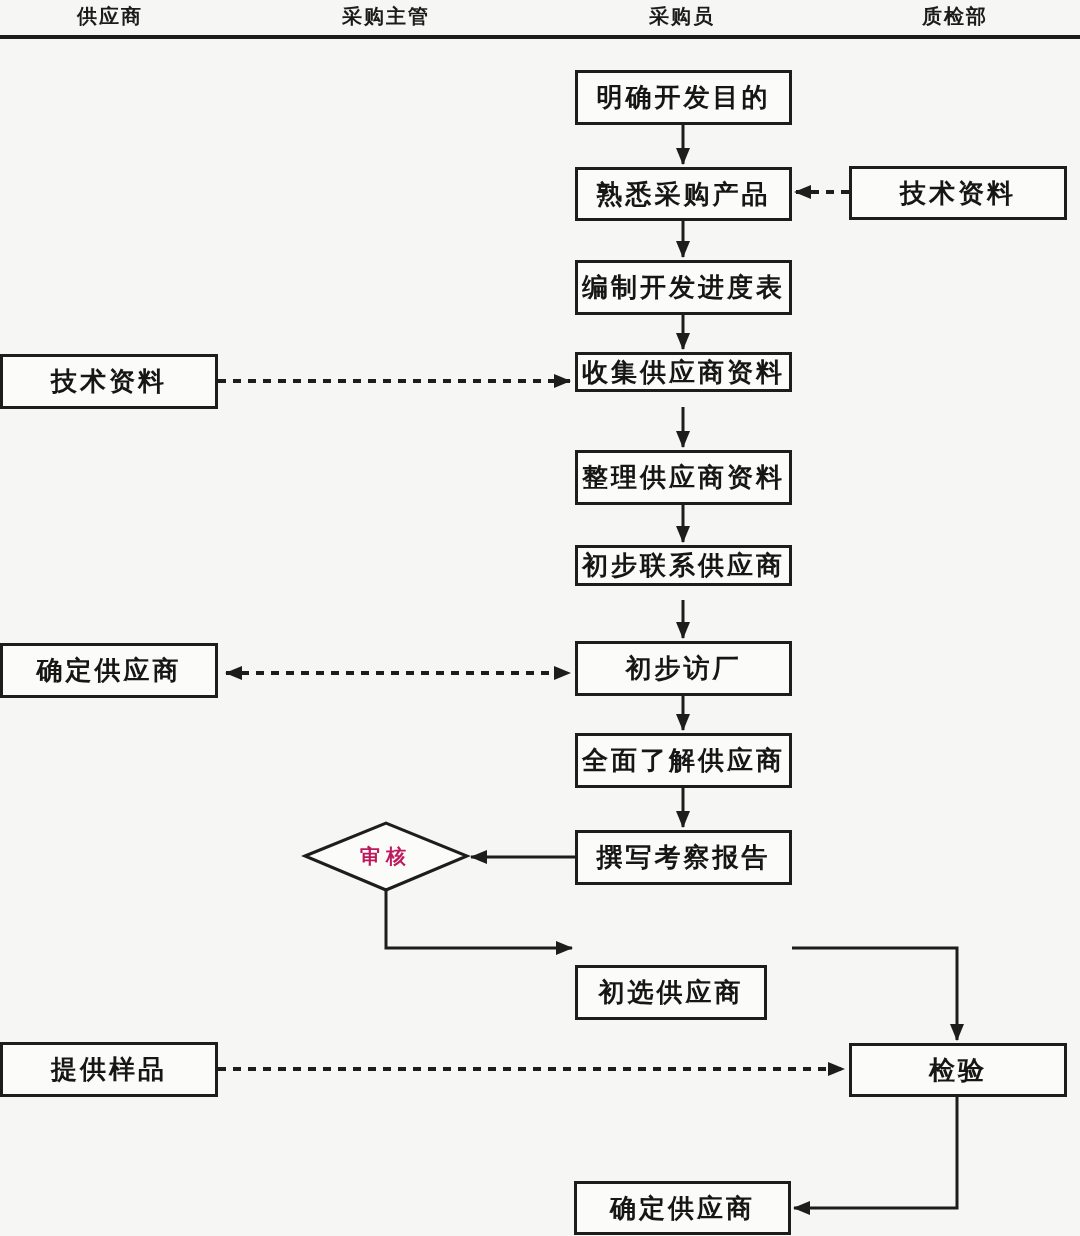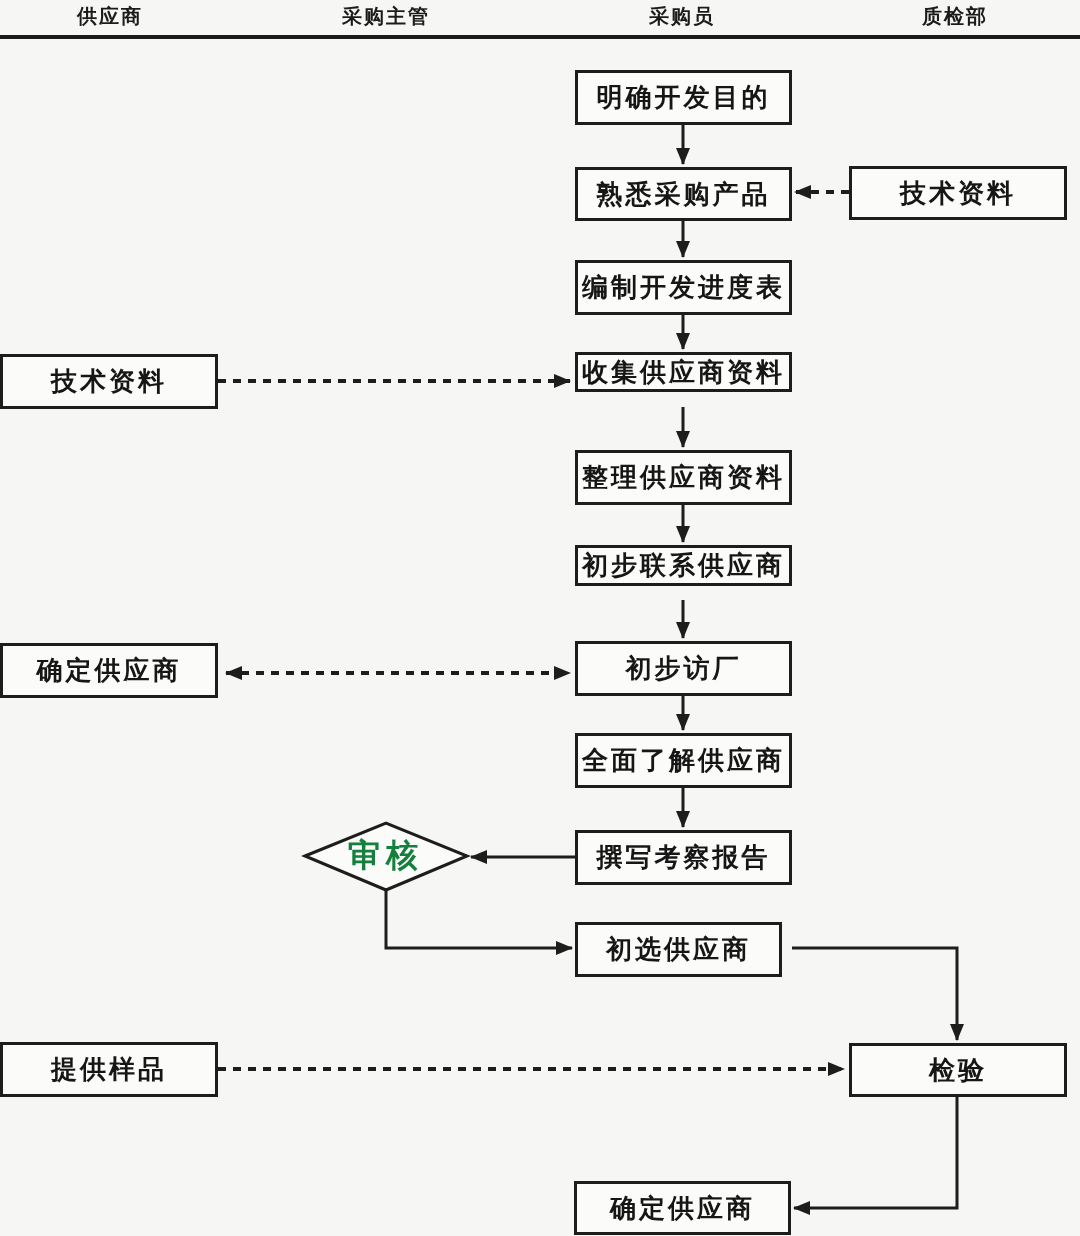"审核" .diamond-label { color: #15803d -> #be185d; font-size: 32px -> 20px }
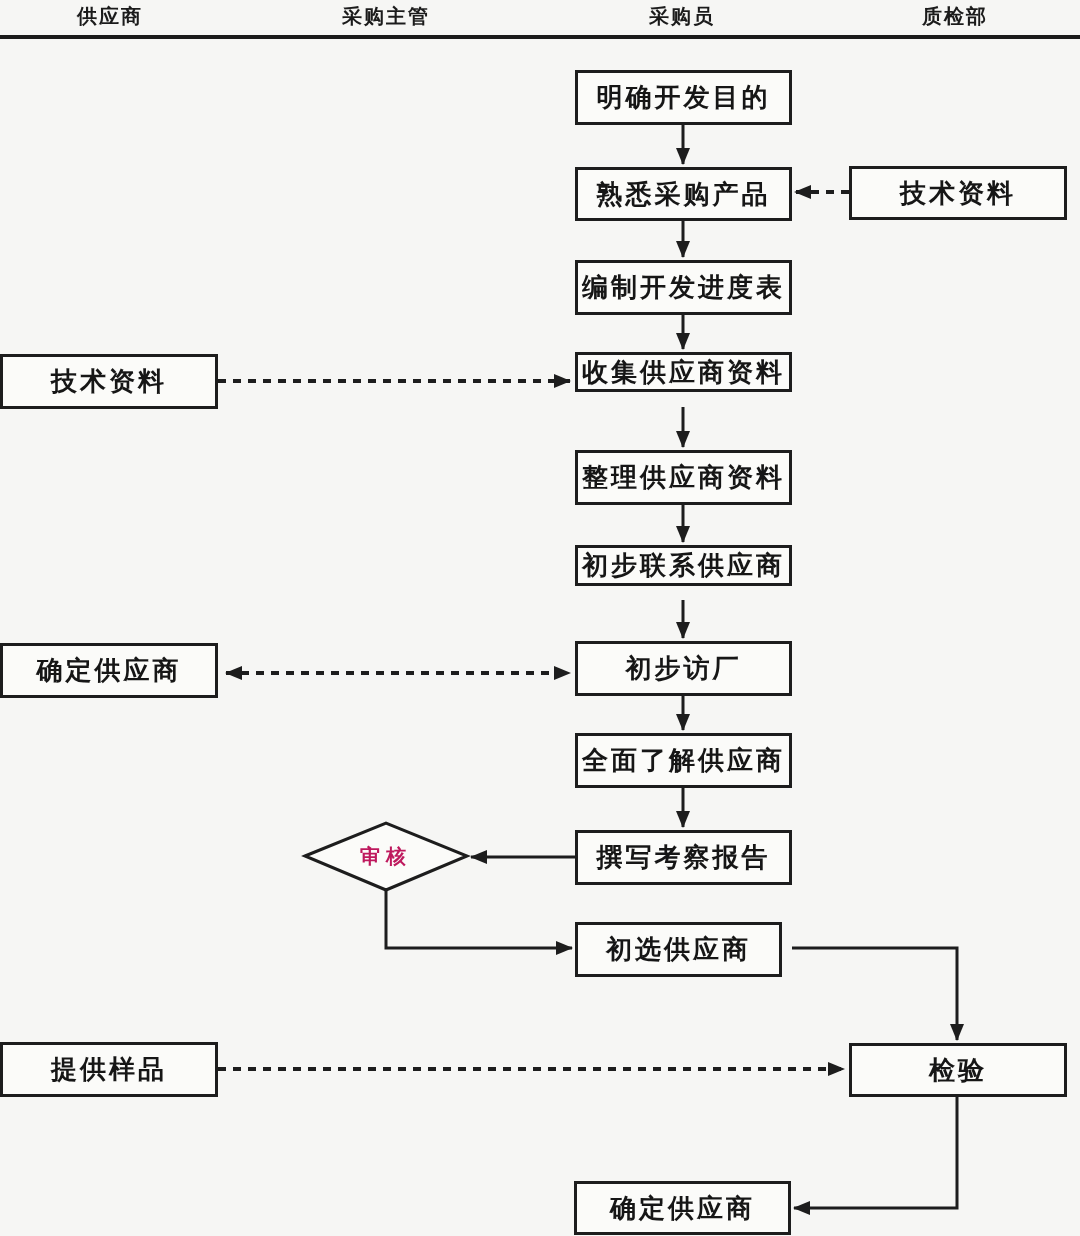"初选供应商" div.node { top: 922px -> 965px; width: 207px -> 192px }
